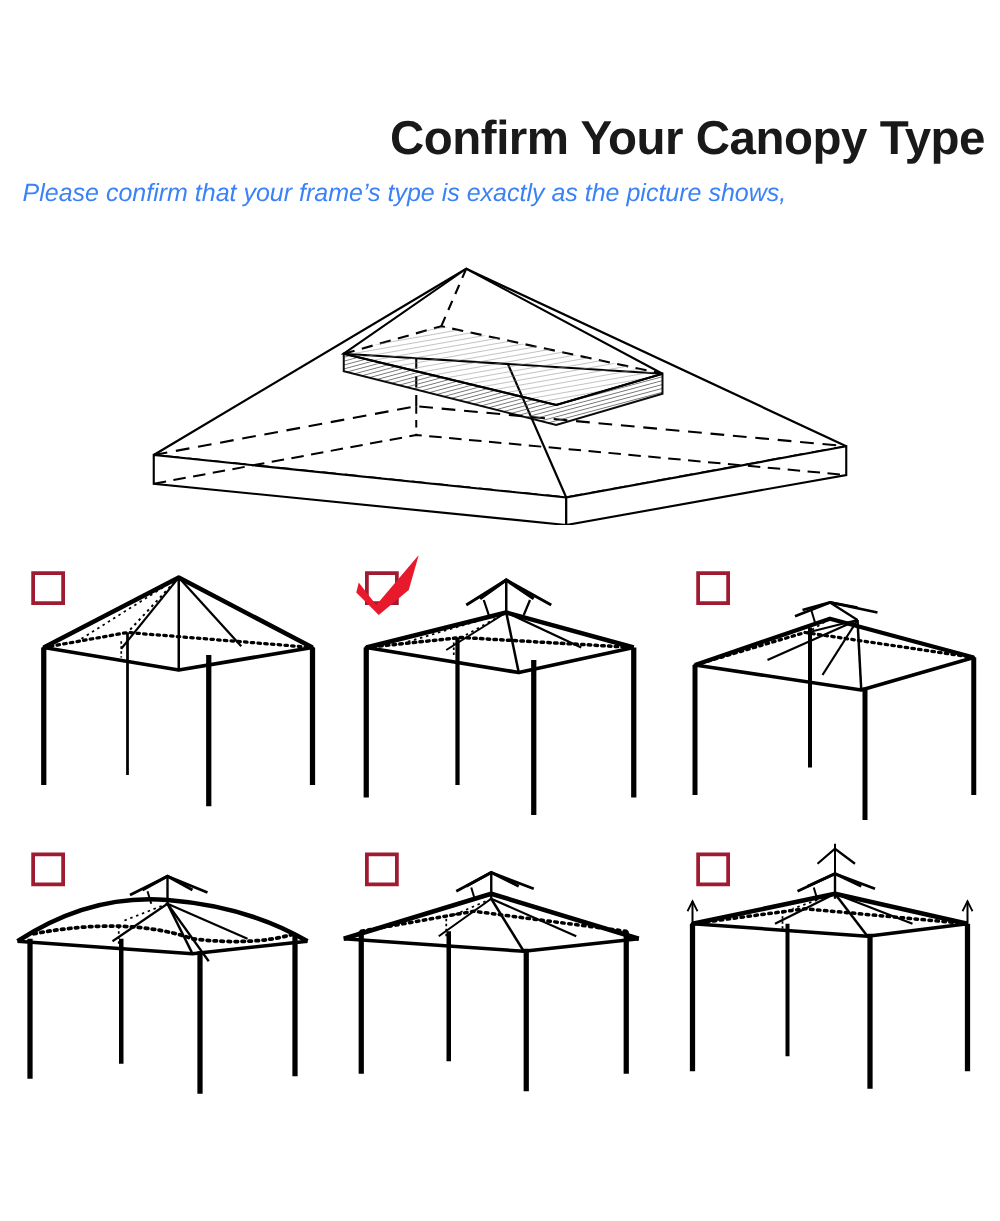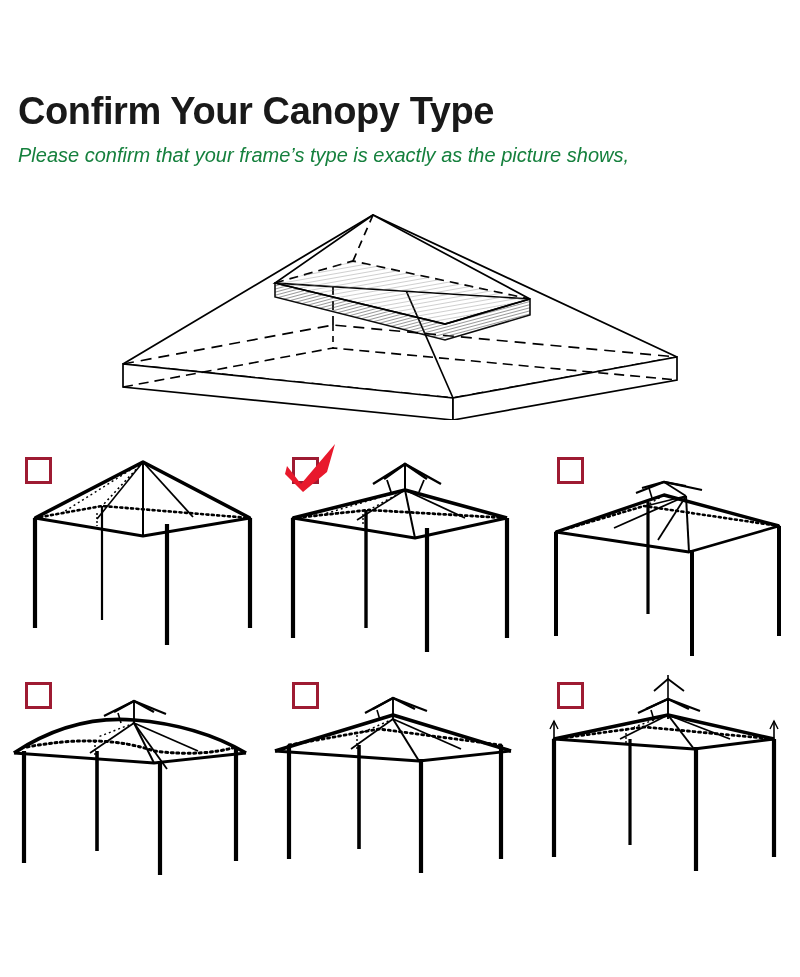"Confirm Your Canopy Type" #page-title { text-align: none -> right }
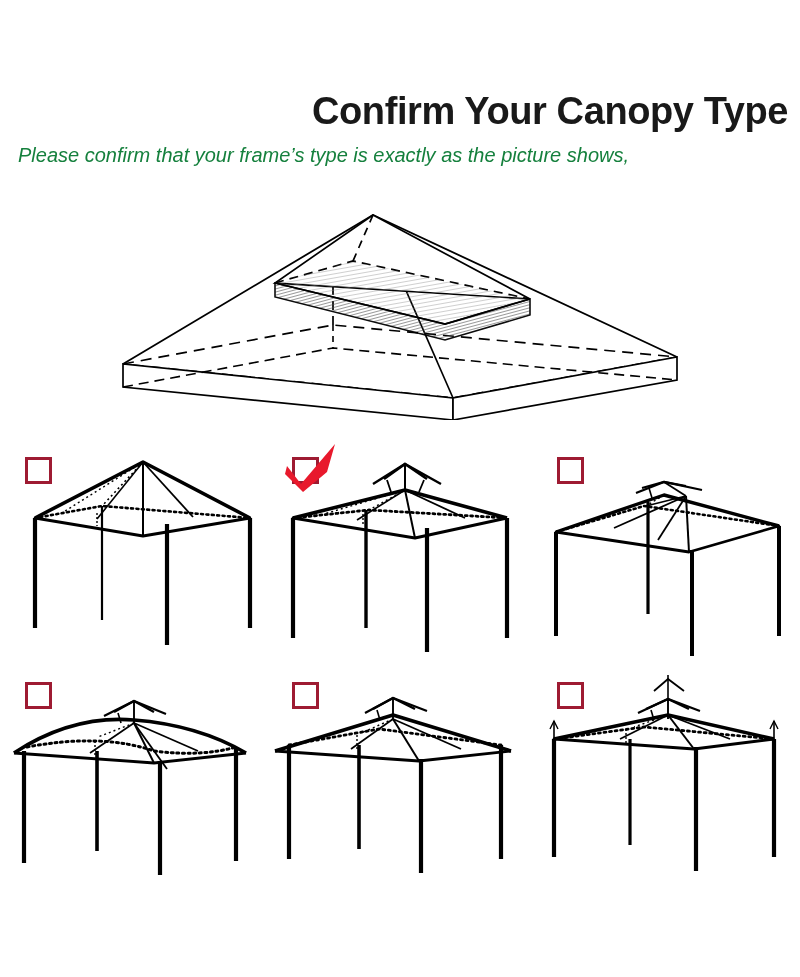"Please confirm that your frame’s" .subtitle-line { color: #15803d -> #3b82f6 }
